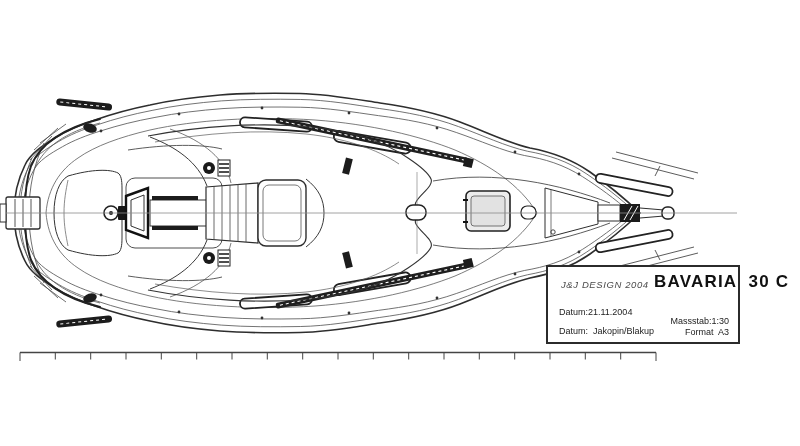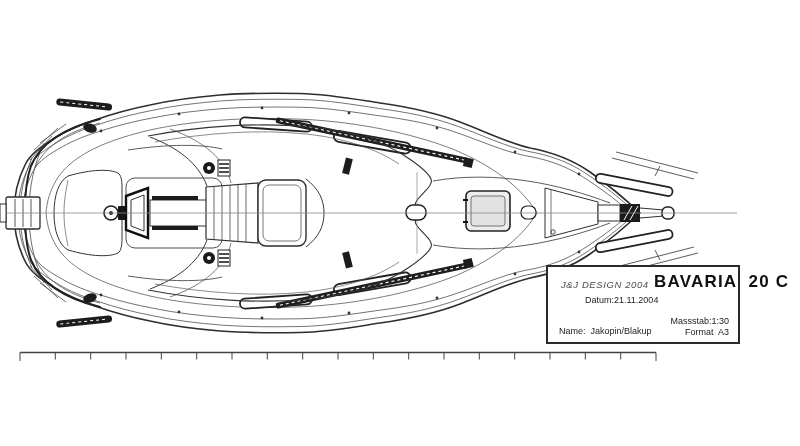"BAVARIA 20 C" span.tb-model { text: 20 -> 30 }
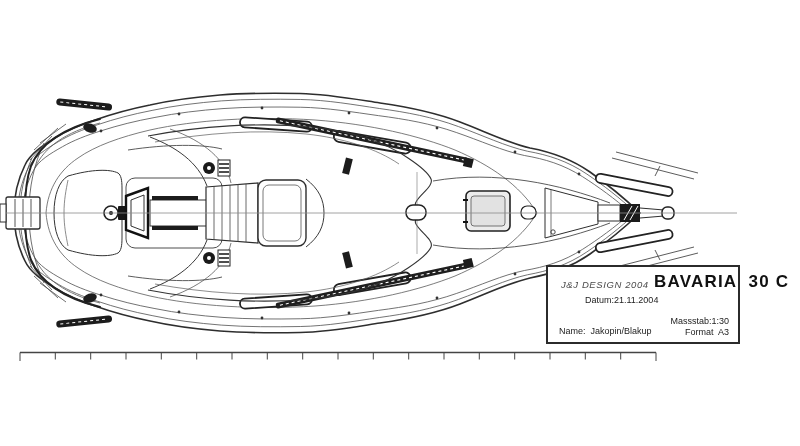"Datum:21.11.2004" .tb-date { margin-left: 26px -> none; top: 28px -> 40px }
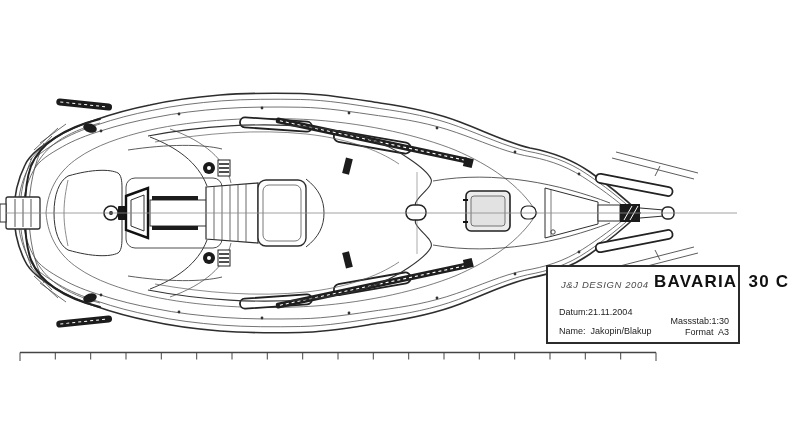"Name: Jakopin/Blakup" span.tb-name { text: Name -> Datum }
